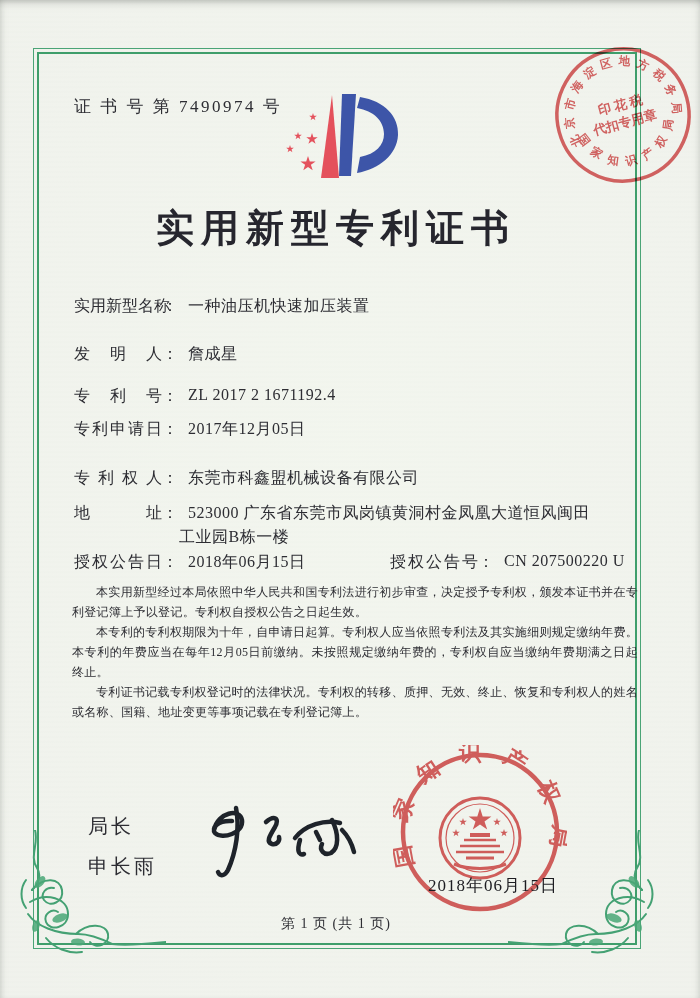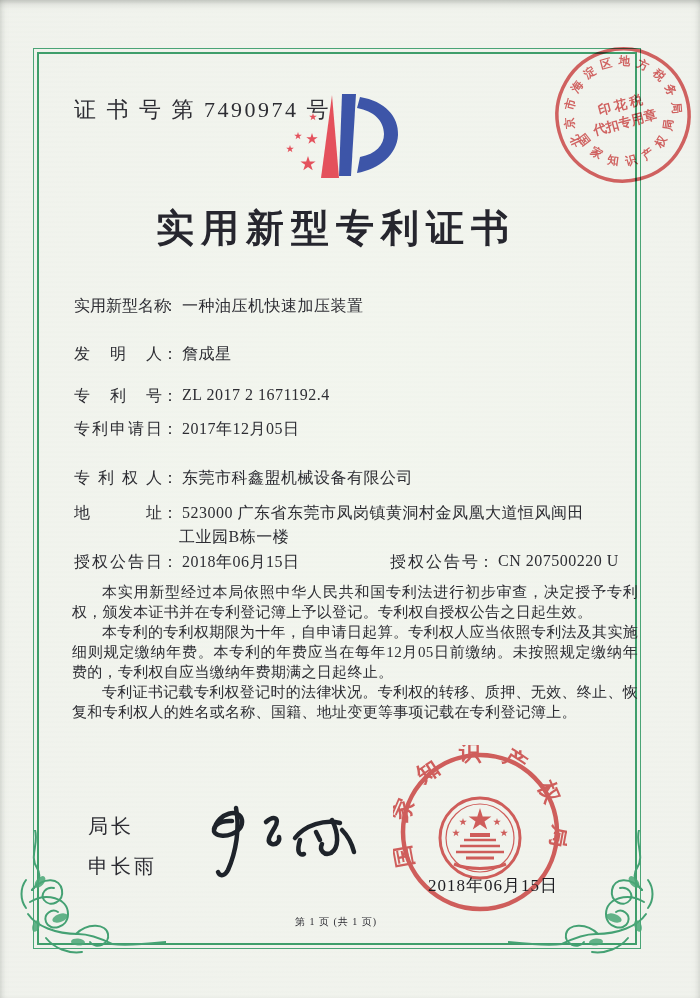"证 书 号 第 7490974" .cert-no { font-size: 22px -> 17px }
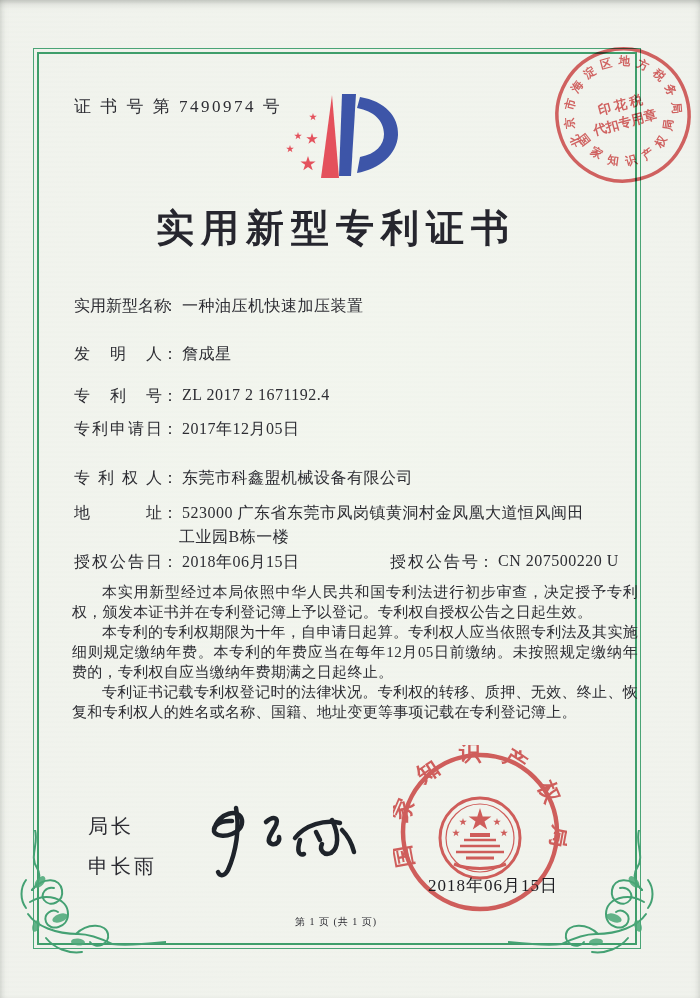"一种油压机快速加压装置" .fvalue { margin-left: 0 -> 6px }
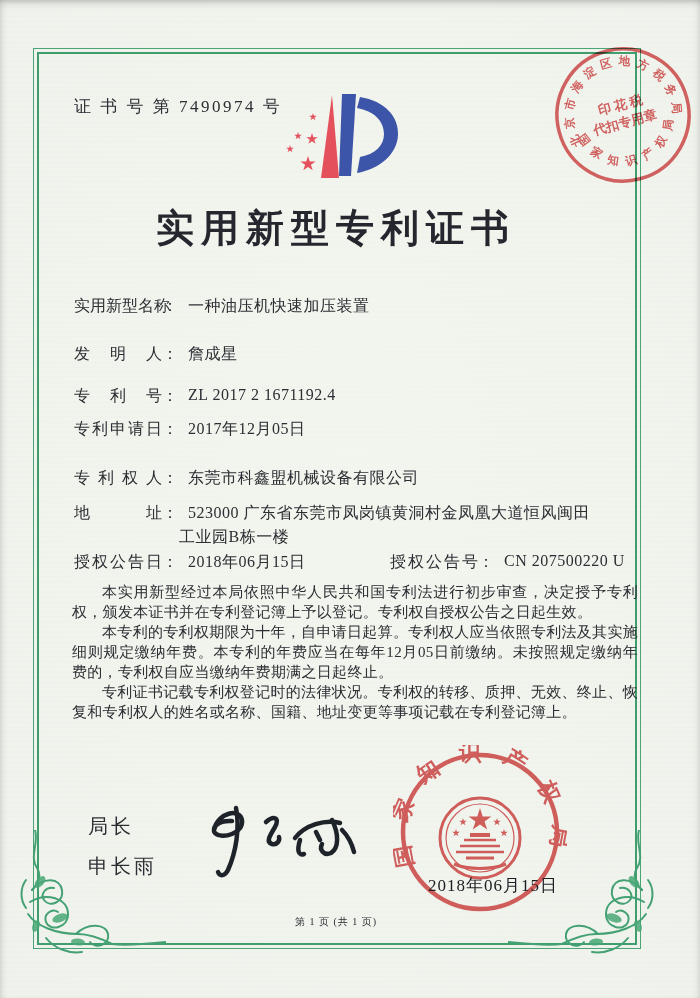"本实用新型经过本局依照中华人民共和国专利法进行初步审查，决定授予专利权，颁发本证" .paragraphs { font-size: 15px -> 12px }
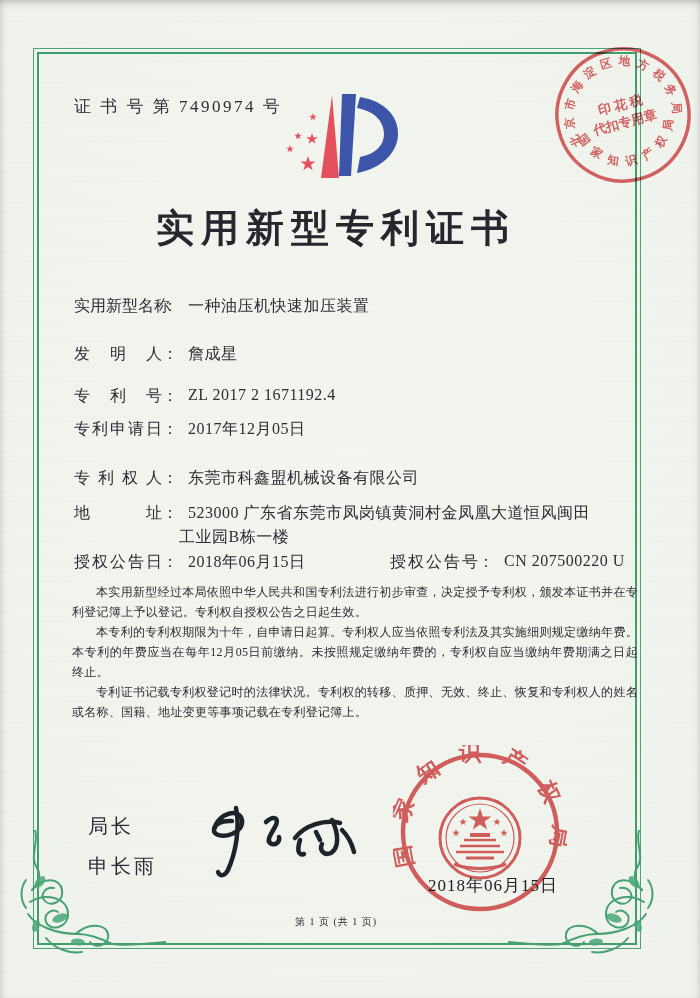"第 1 页 (共 1" .footer { font-size: 10px -> 14px }
